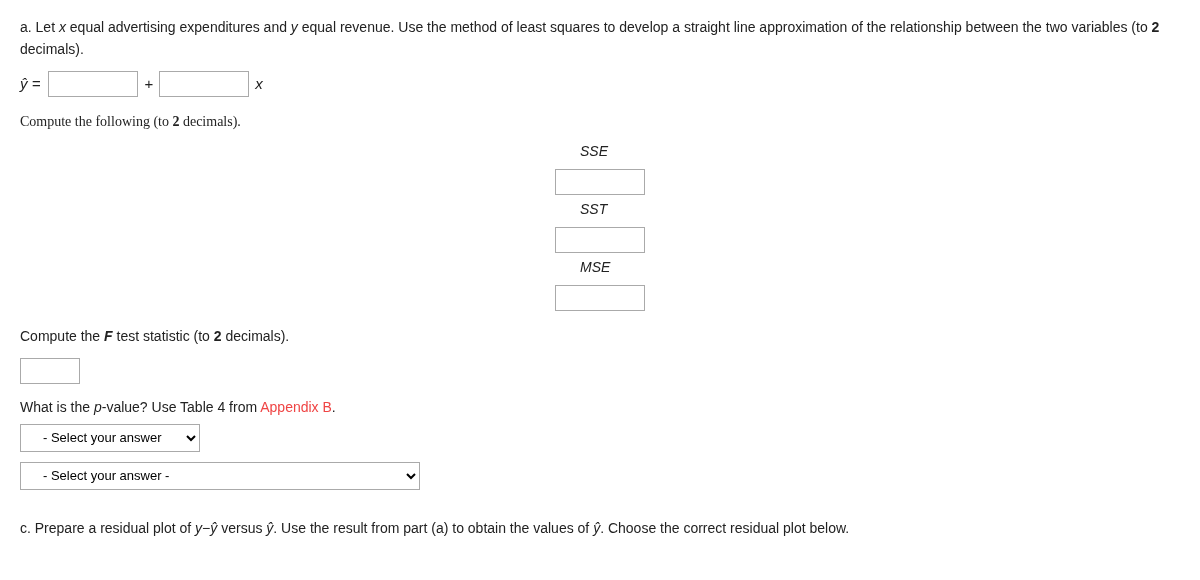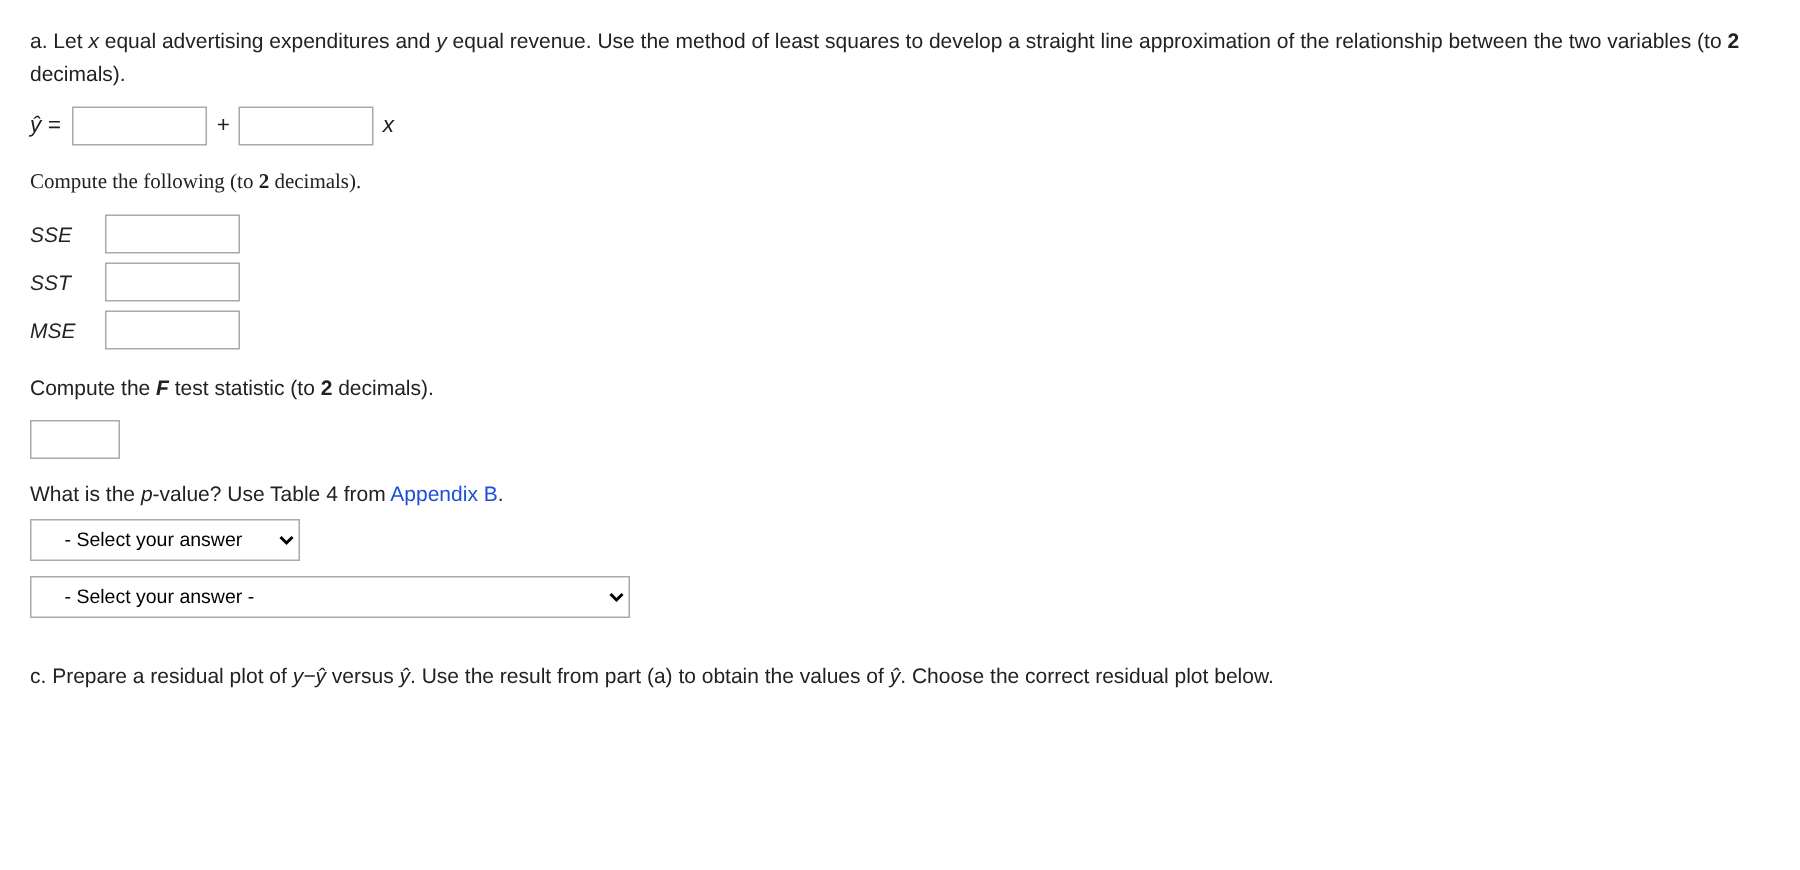"SSE" .stat-row { flex-direction: none -> column }
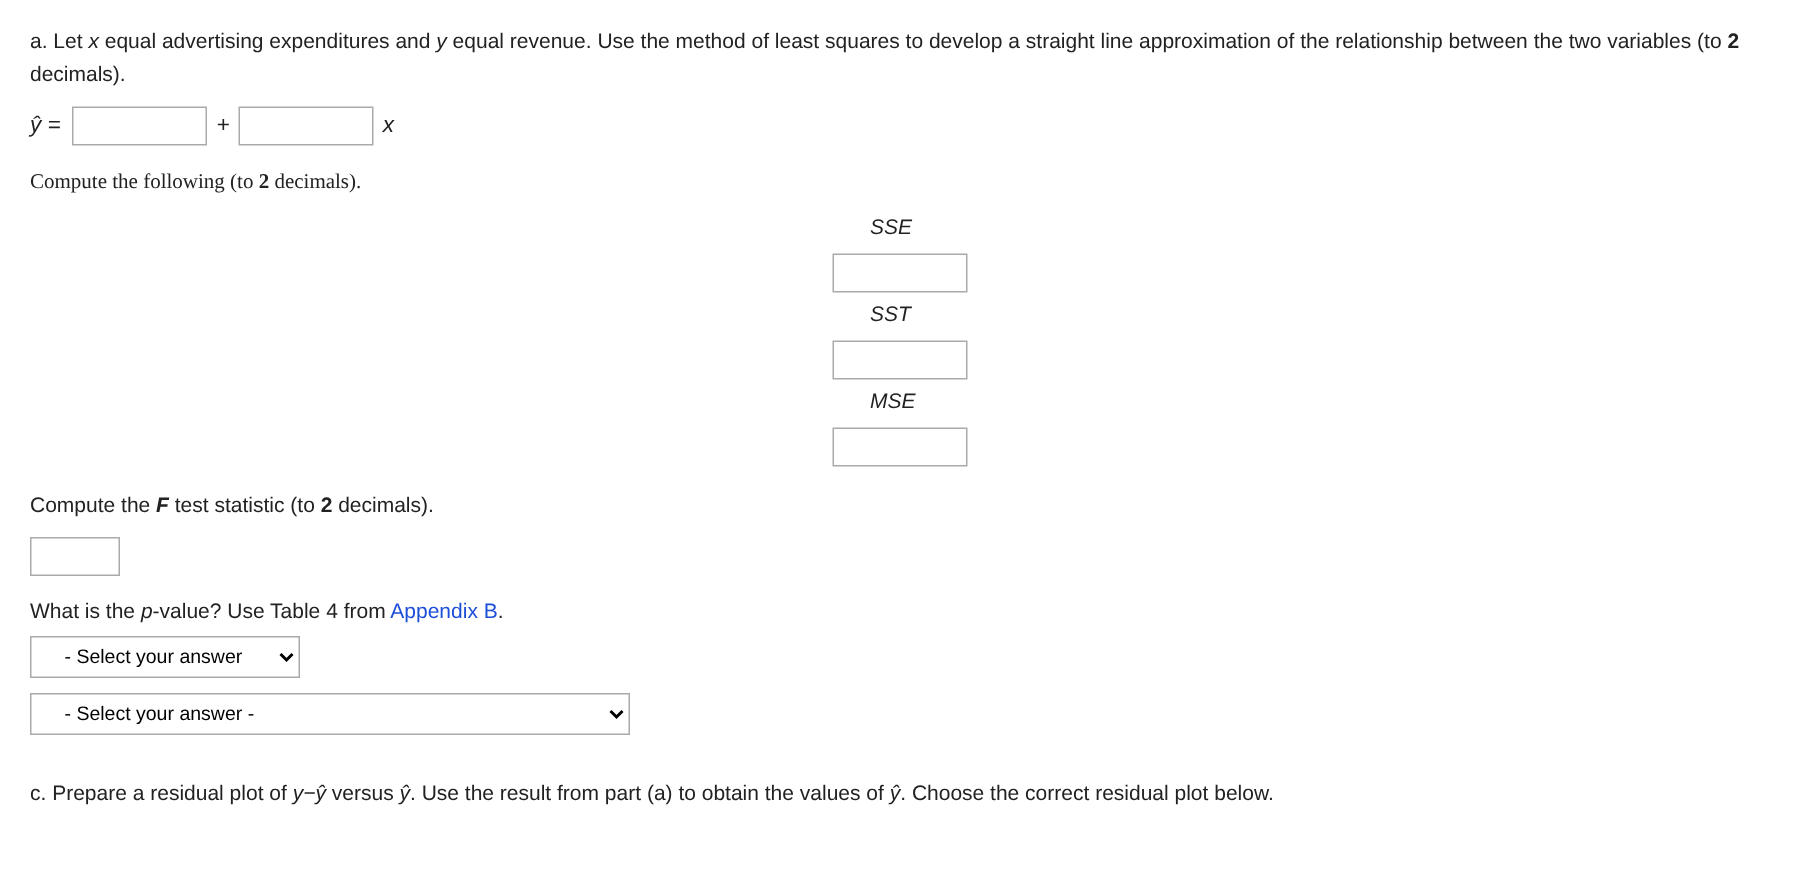"Appendix B" .appendix-link { color: #1d4ed8 -> #ef4444 }
